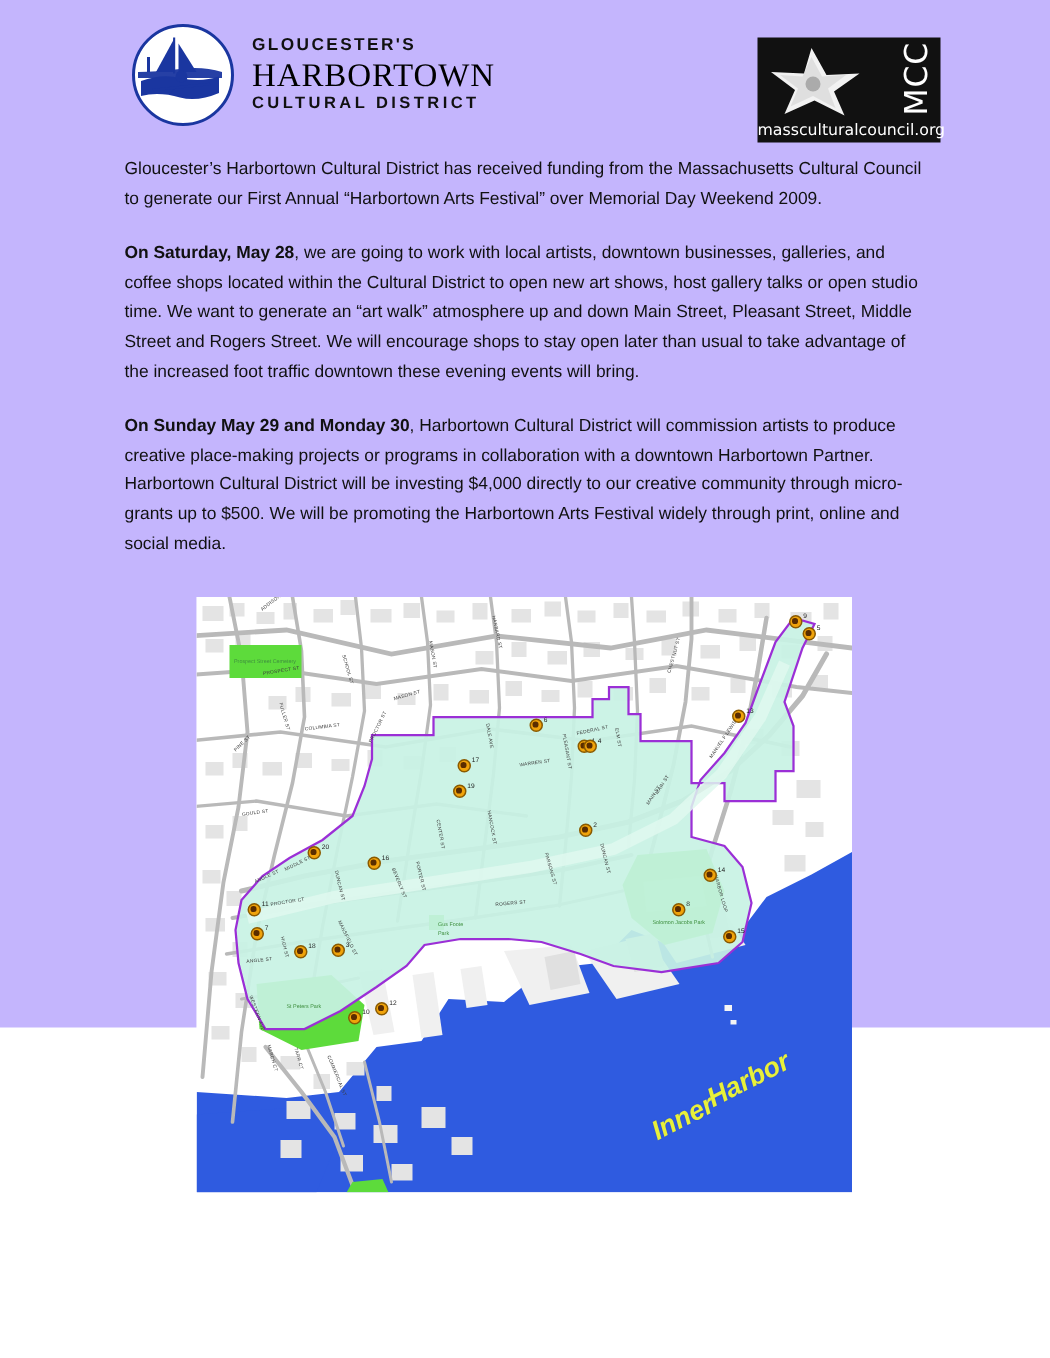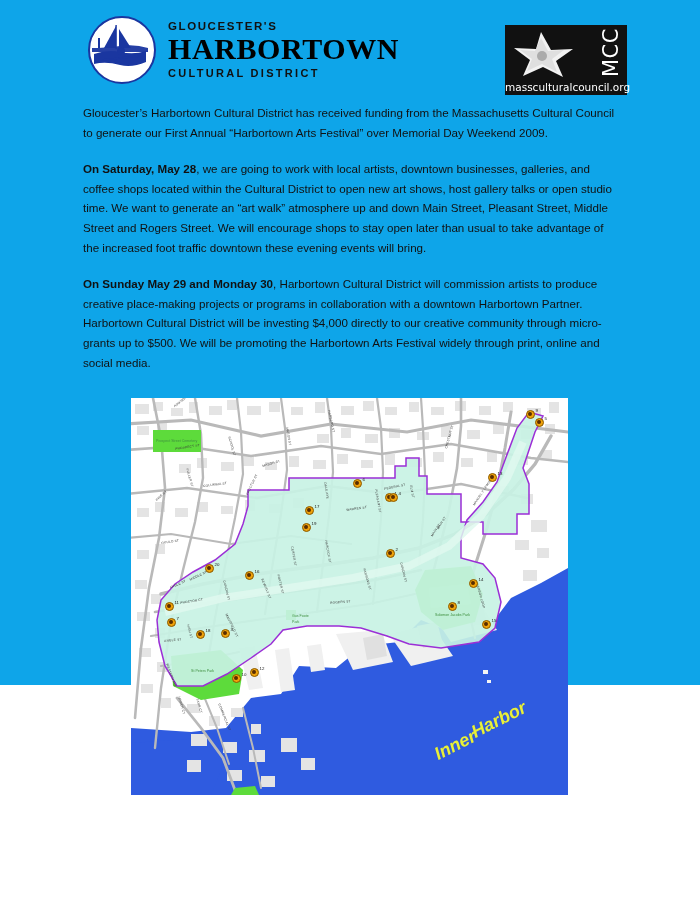"GLOUCESTER'S" .page { background: #0ea5e9 -> #c4b5fd }
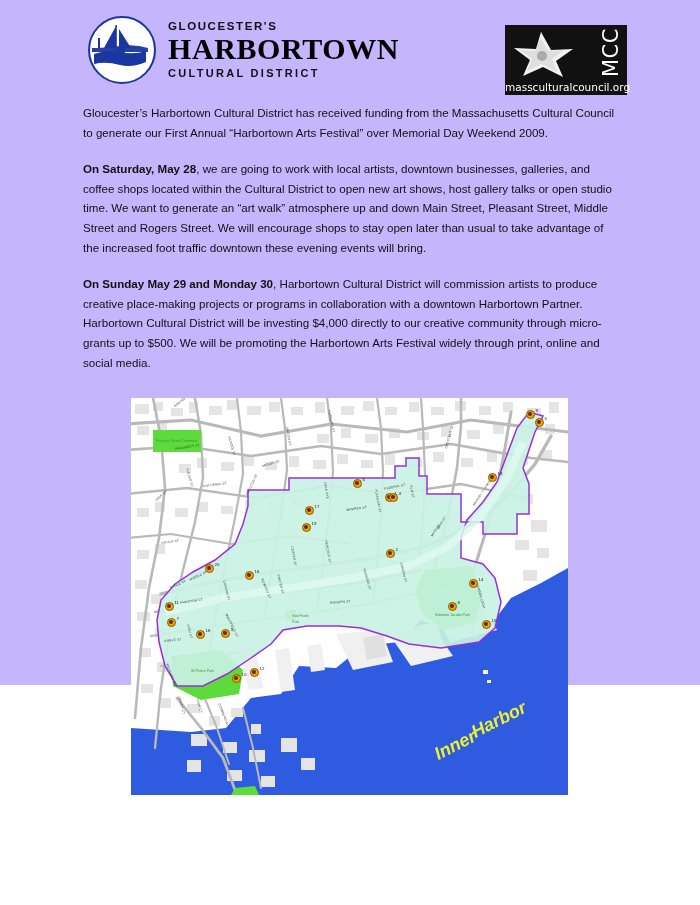"HARBORTOWN" .lt-mid { font-size: 30px -> 22px; font-weight: bold -> normal }
